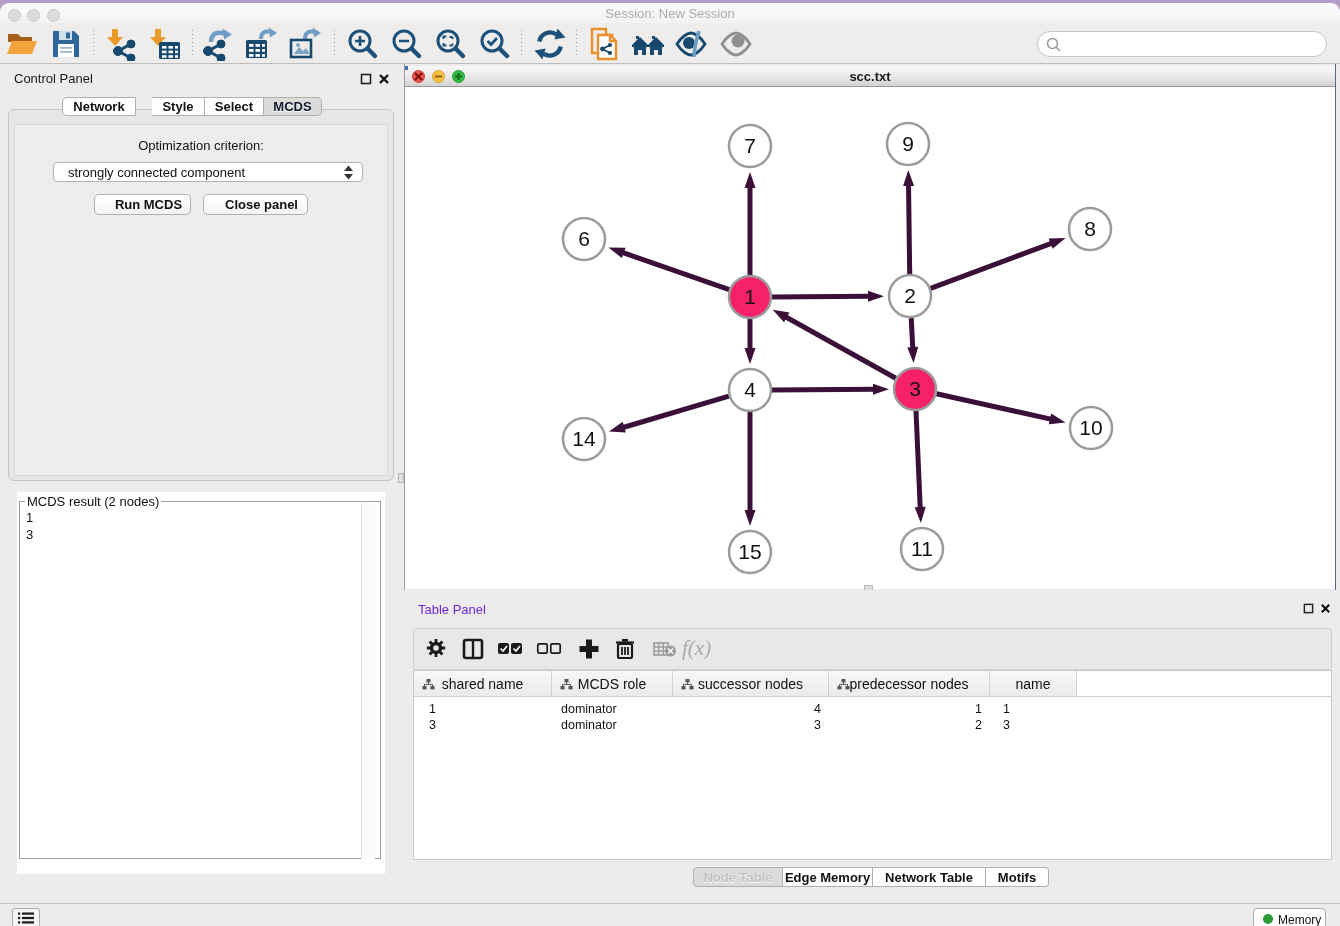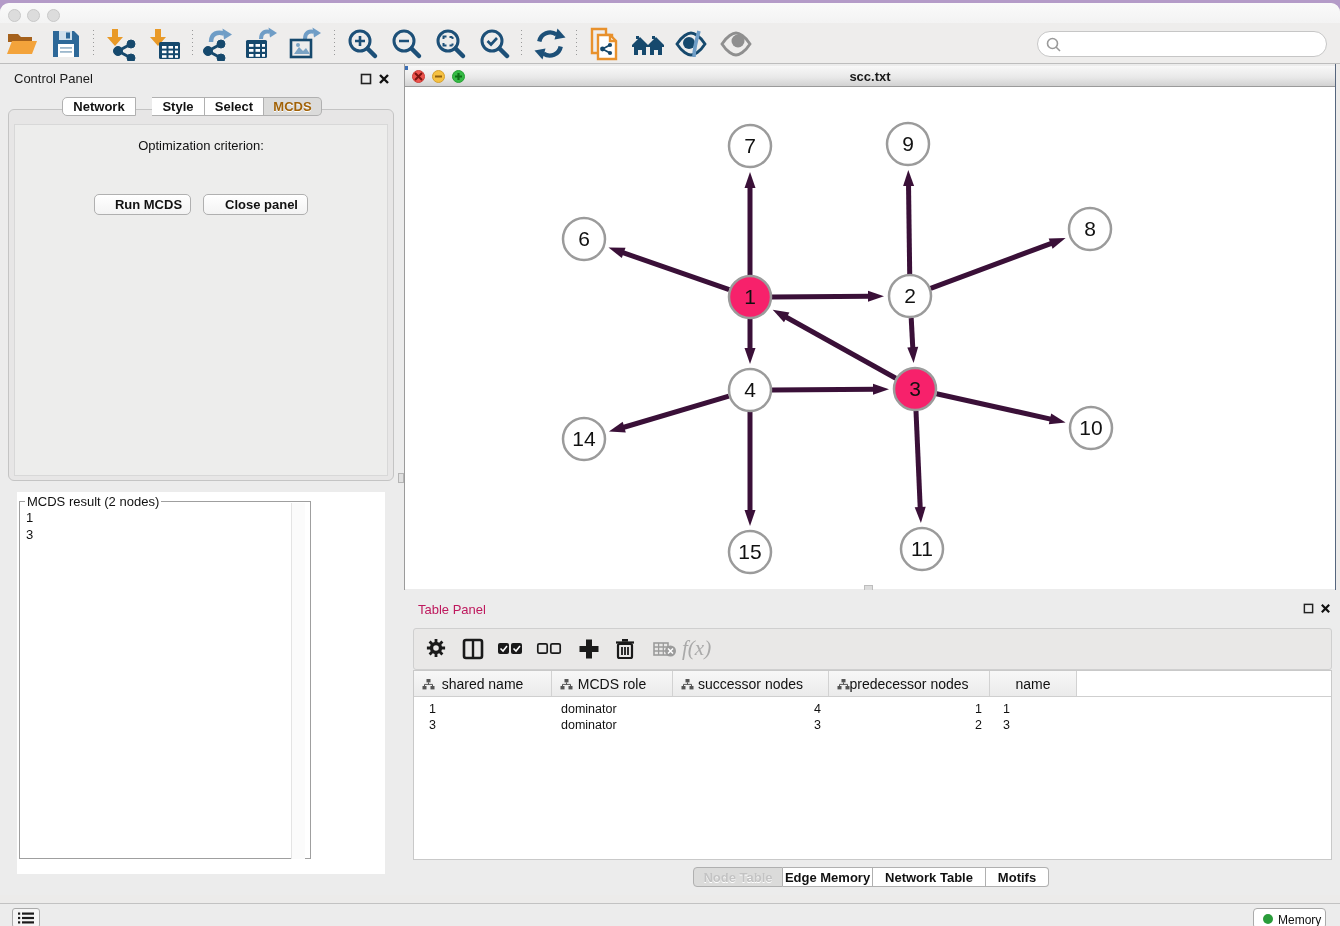"Session: New Session" div { html: none -> <div>Session: New Session</div> }
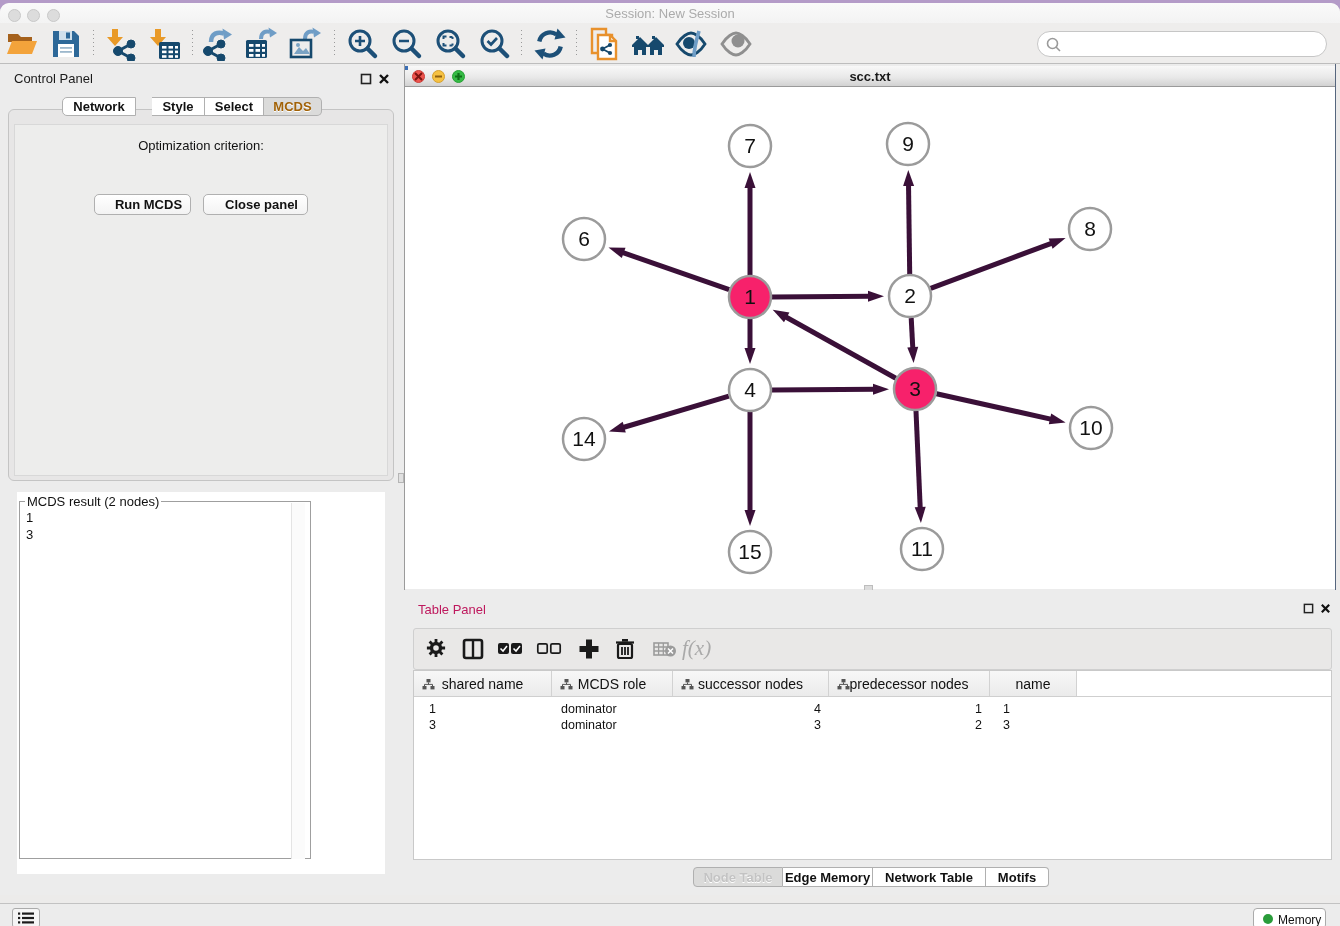"MCDS" div.cp-tab { color: #a16207 -> #0f172a }
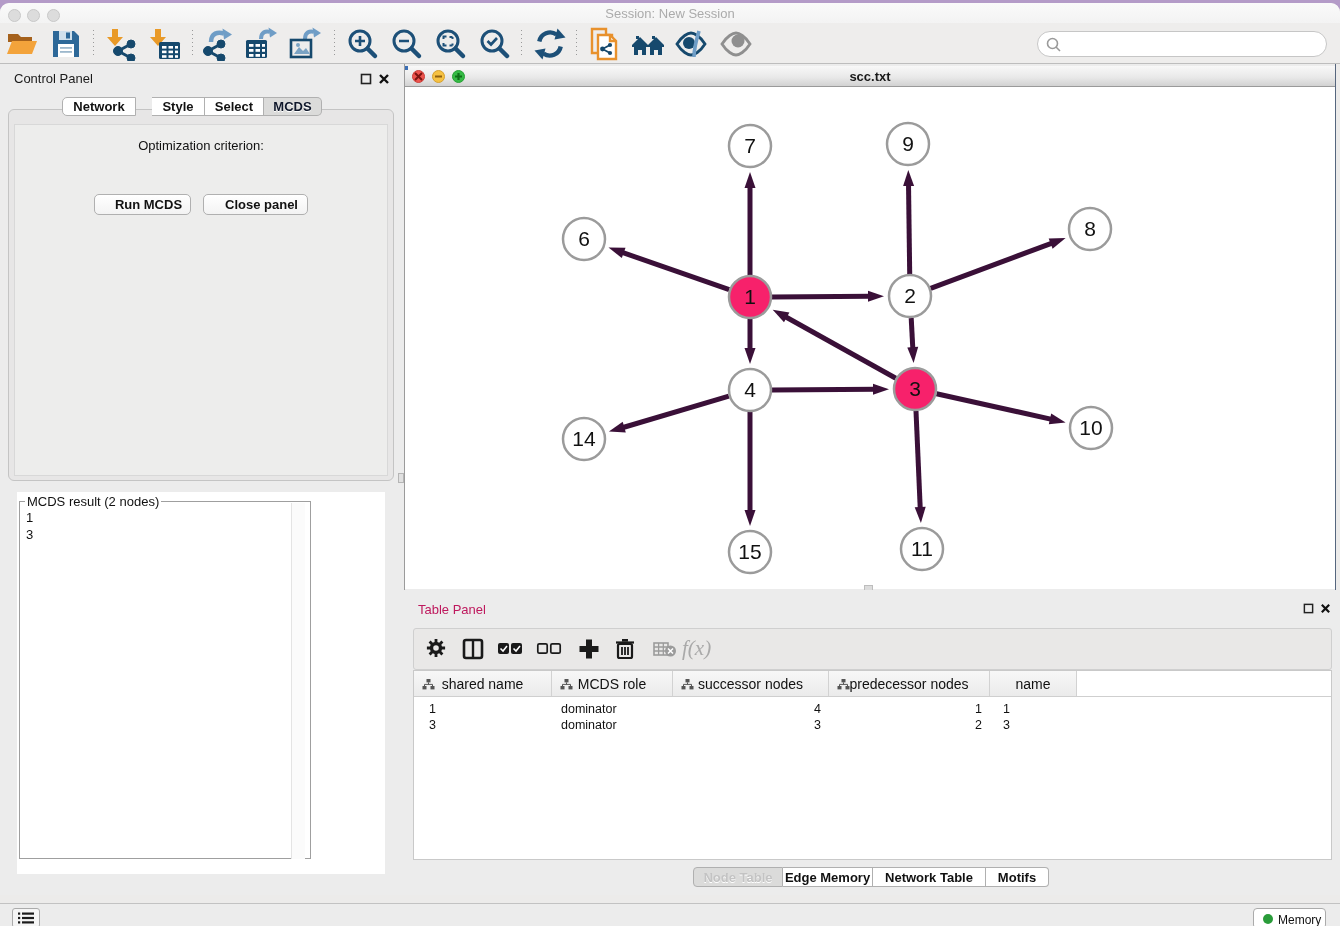"strongly connected component" div { html: none -> <div> <span>strongly connected component</span> <svg> <path></path> </svg> </div> }
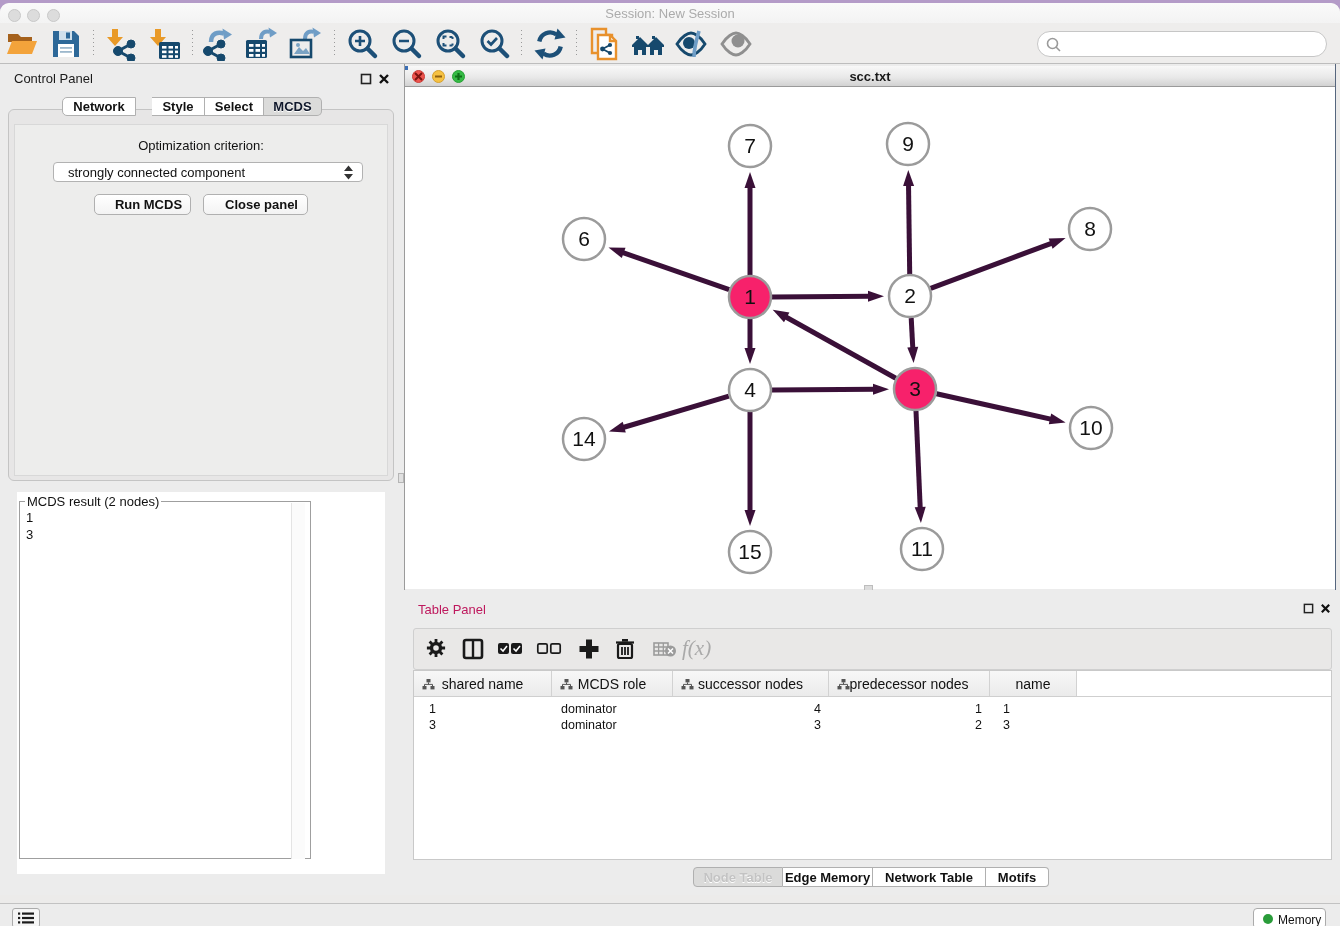"MCDS result (2 nodes)" #mcds-fs { width: 292px -> 362px }
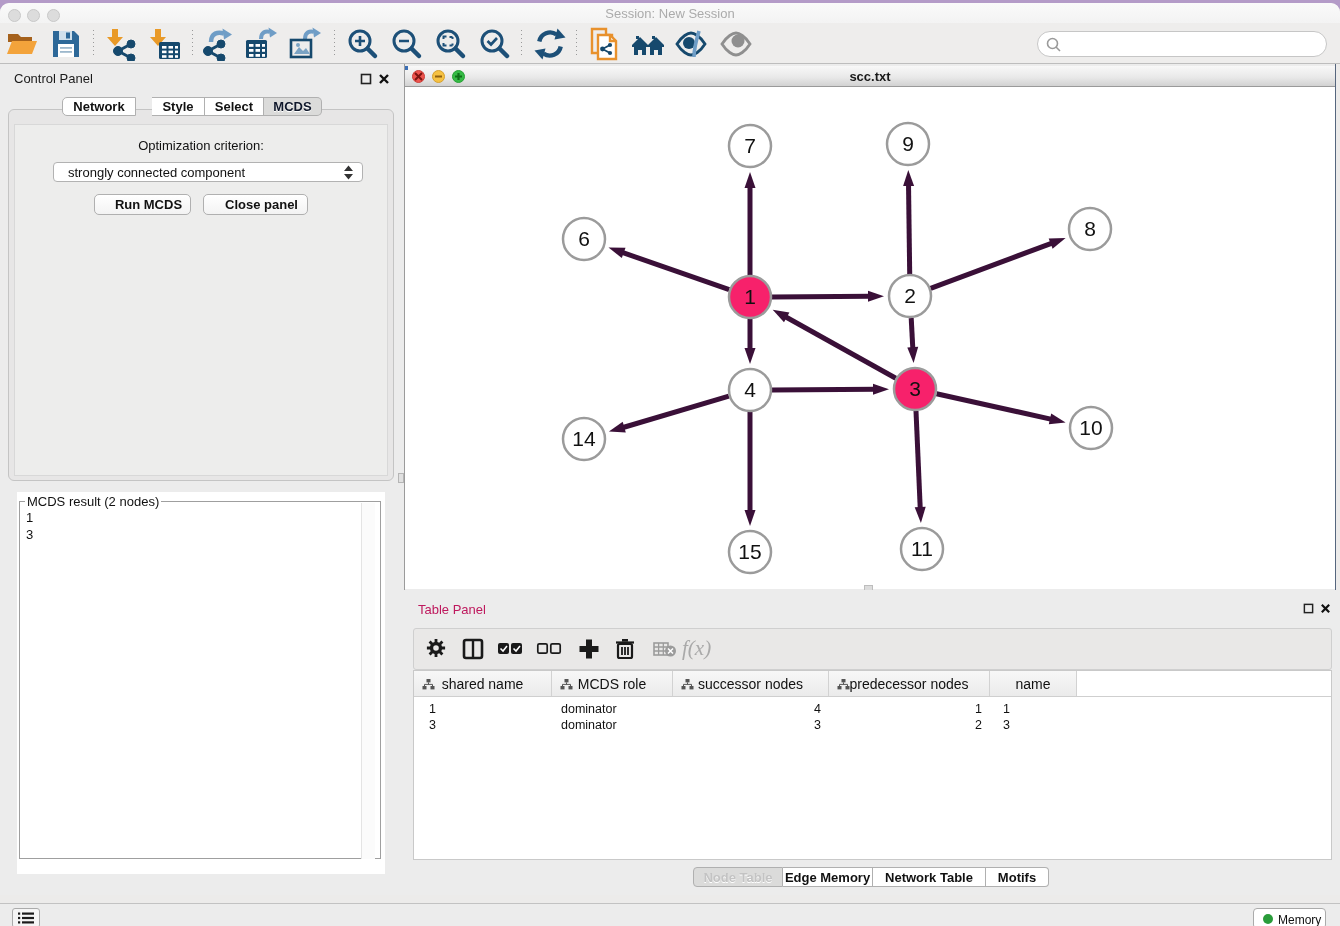"Table Panel" #tpanel-title { color: #be185d -> #6d28d9 }
